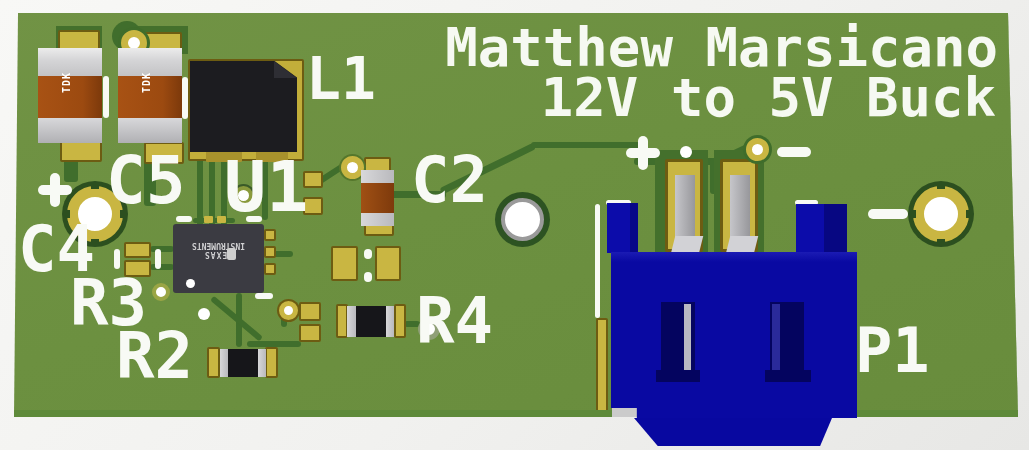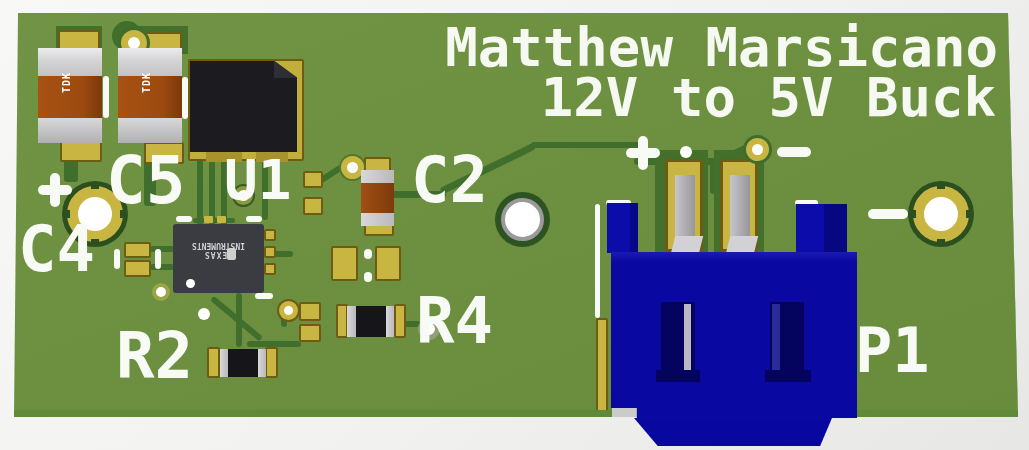"L1" div.label { html: none -> <div>L1</div> }
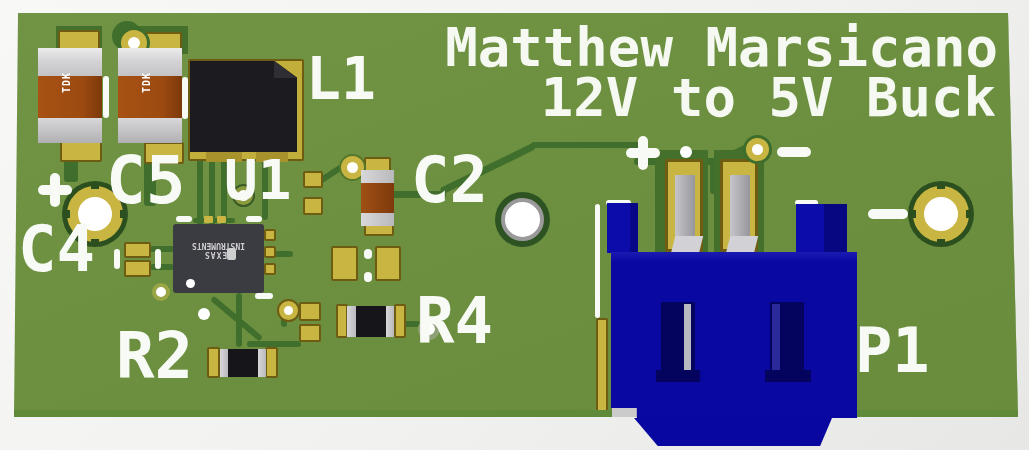"U1" div.label { font-size: 56px -> 70px }
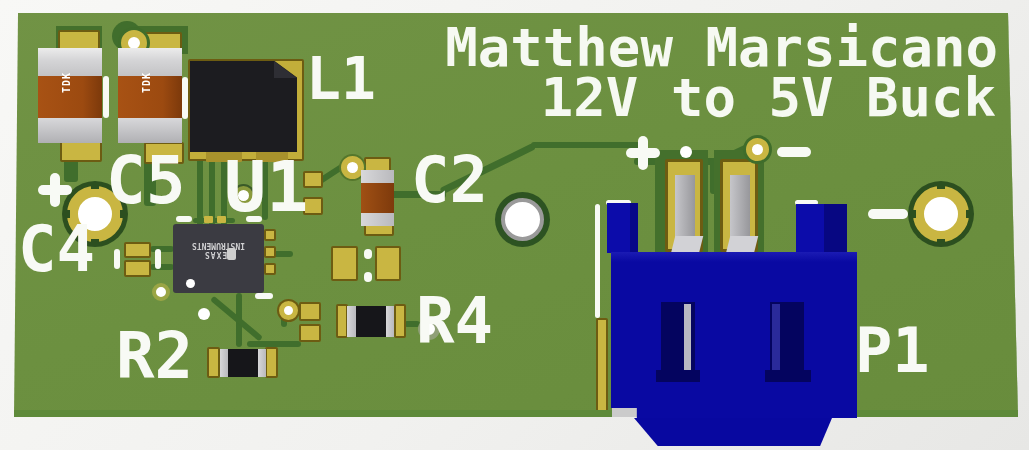"R3" div.label { html: none -> <div>R3</div> }
